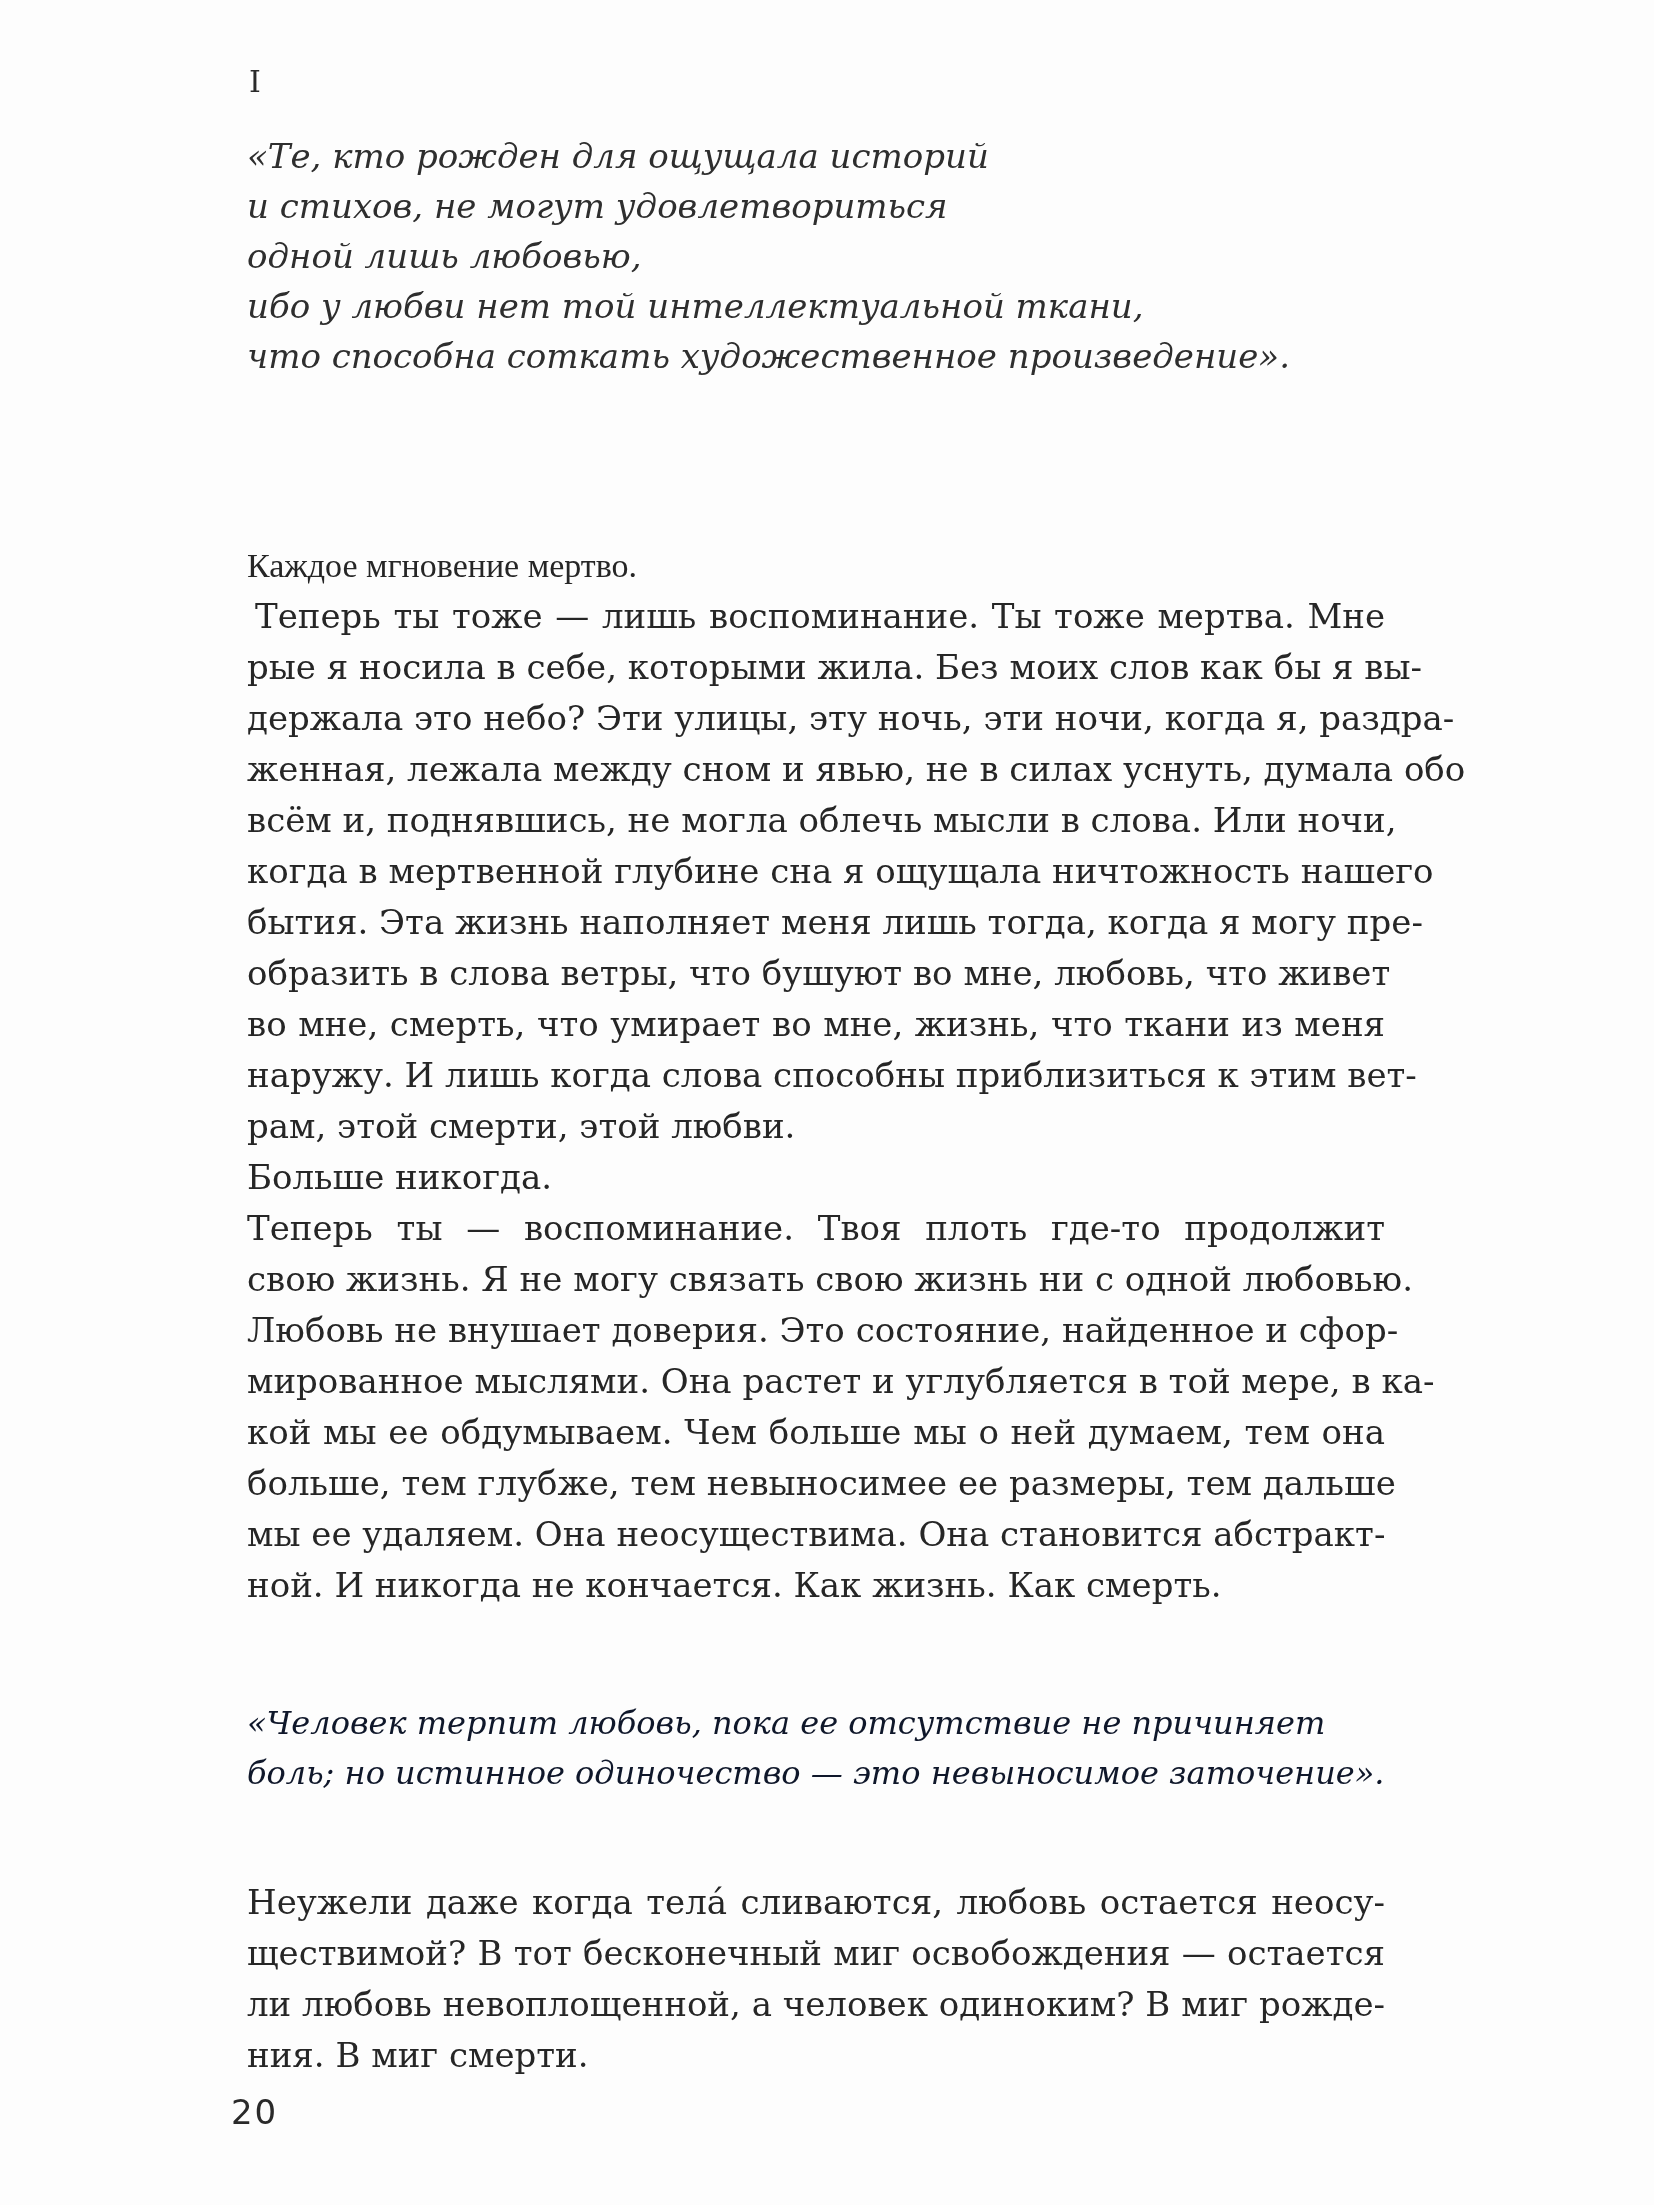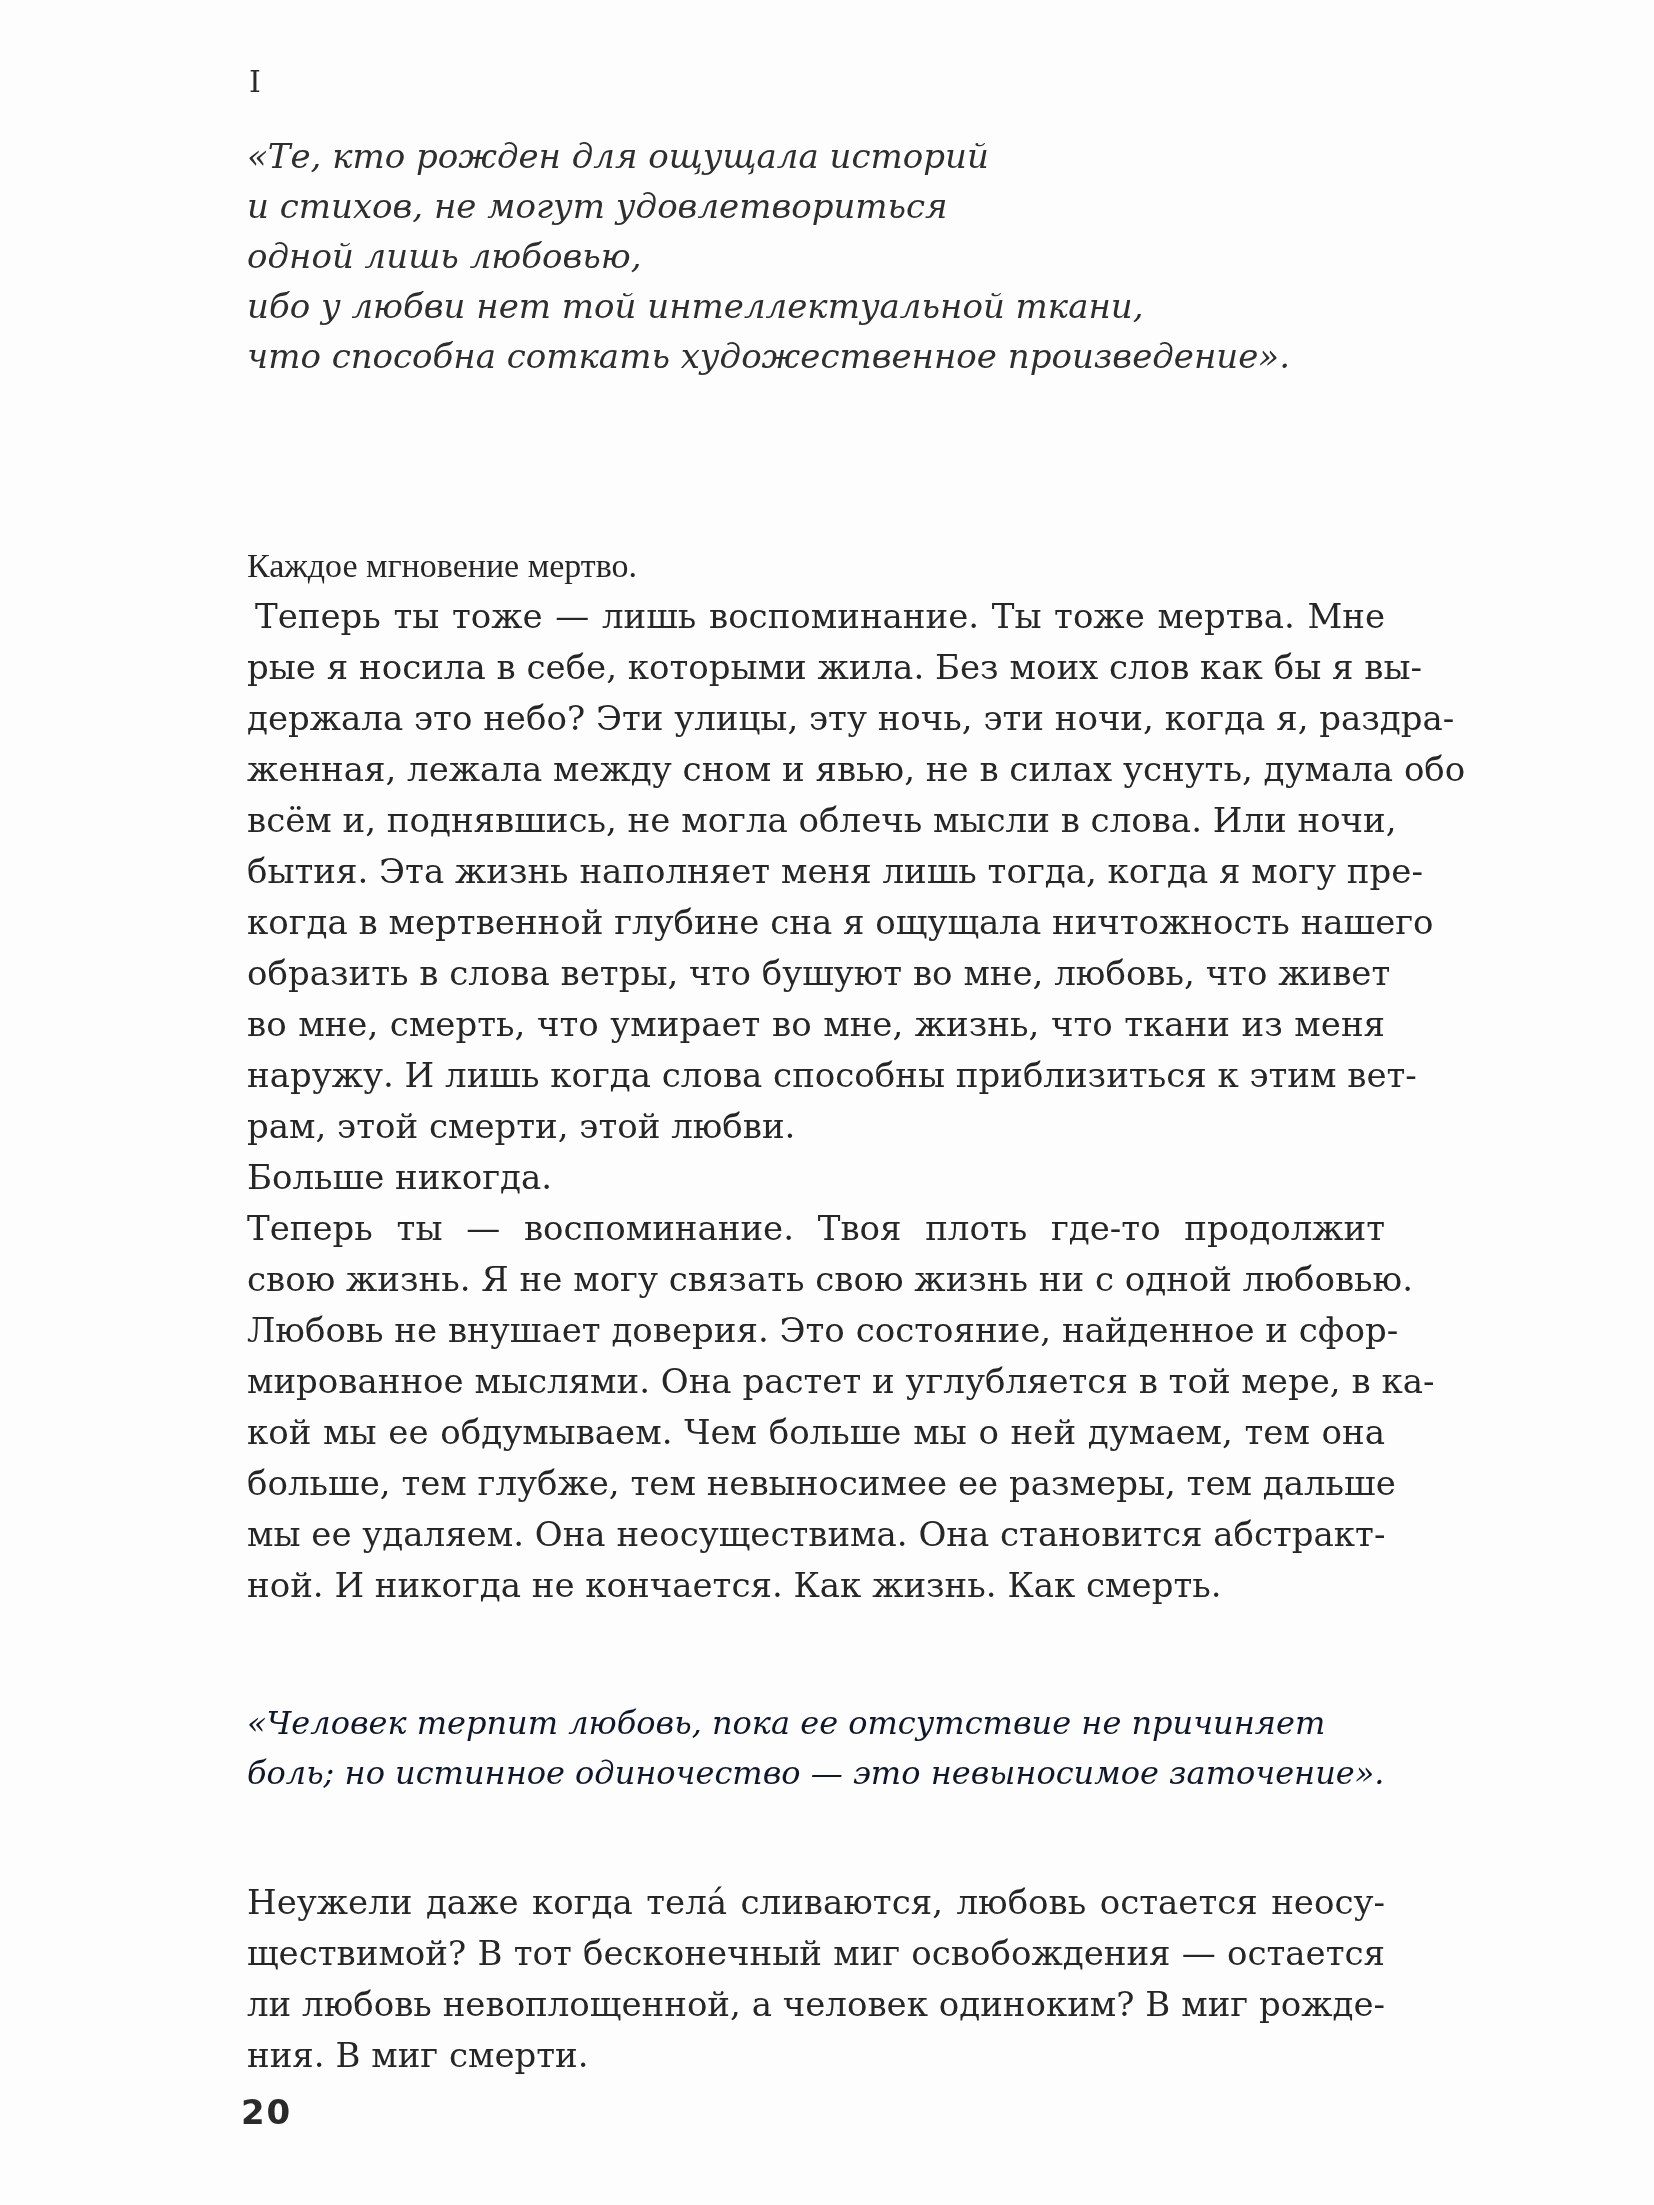"бытия. Эта жизнь наполняет меня" span.line { order: before "когда в мертвенной глубине сна" -> after "когда в мертвенной глубине сна" }
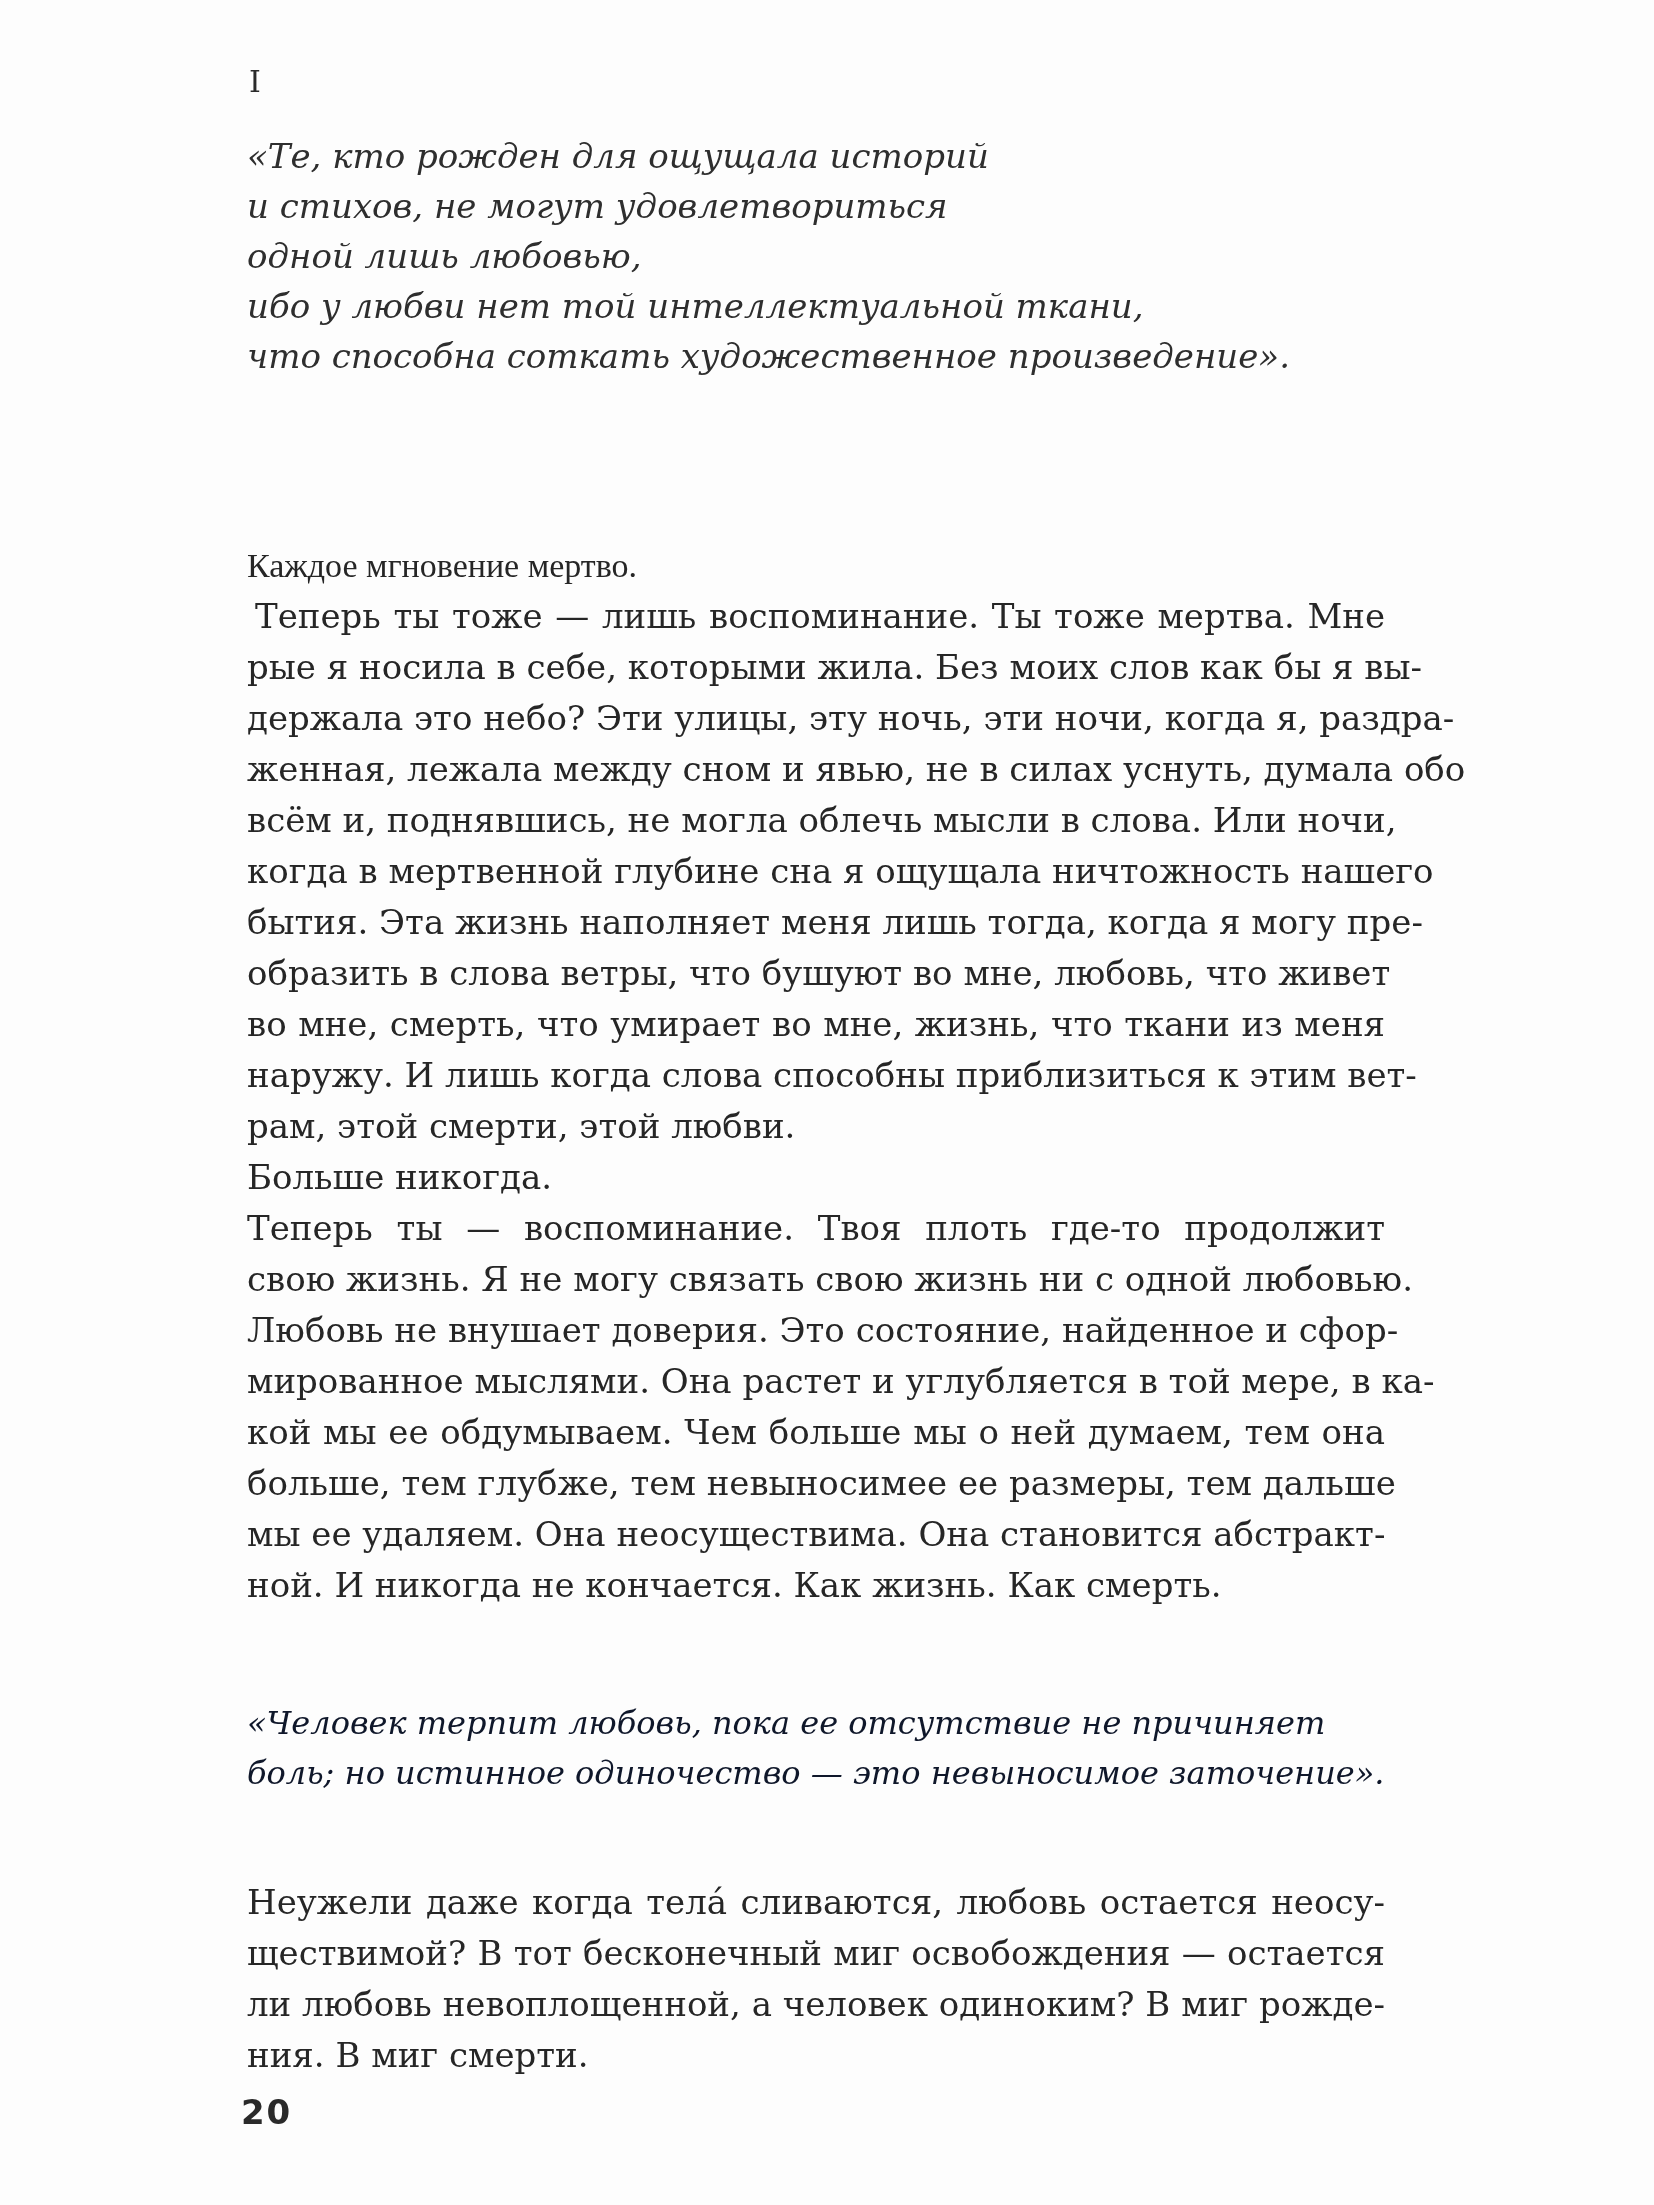"20" .page-number { font-weight: 700 -> 400; left: 241px -> 231px }
